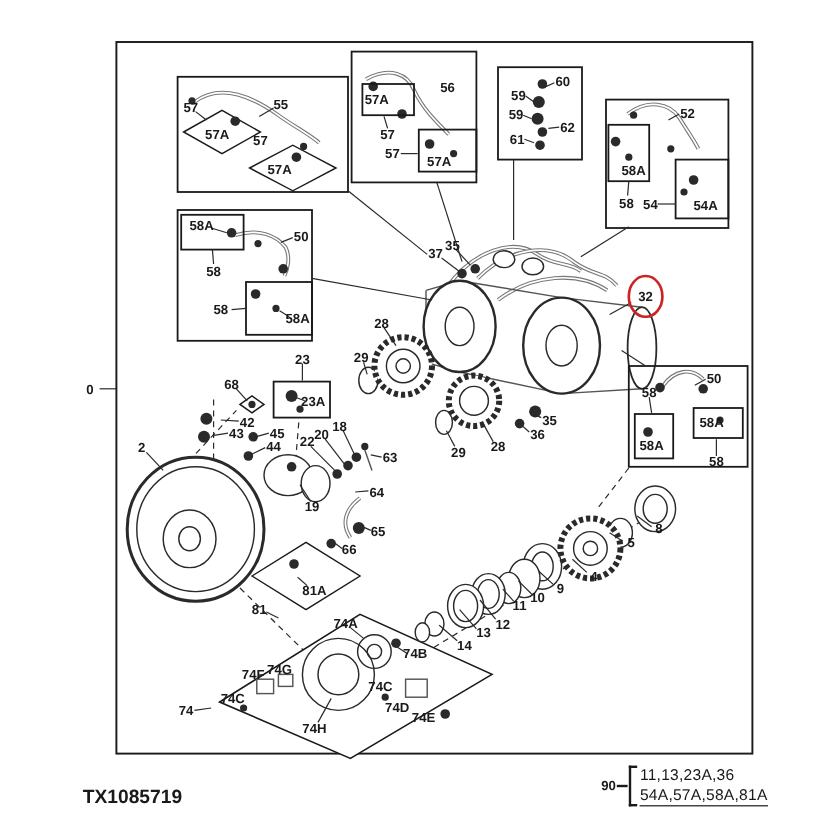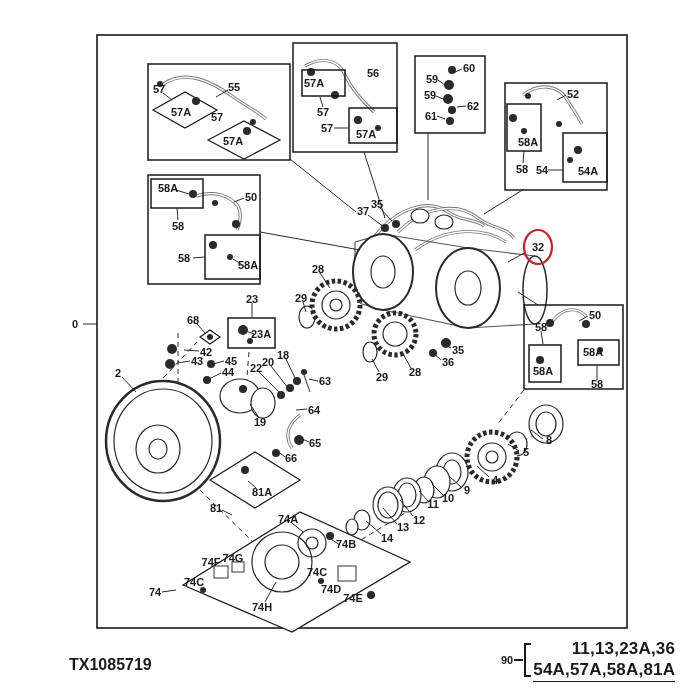"11,13,23A,36" .legend-rows .row { font-size: 17px -> 13px; font-weight: bold -> normal; text-align: right -> none }
